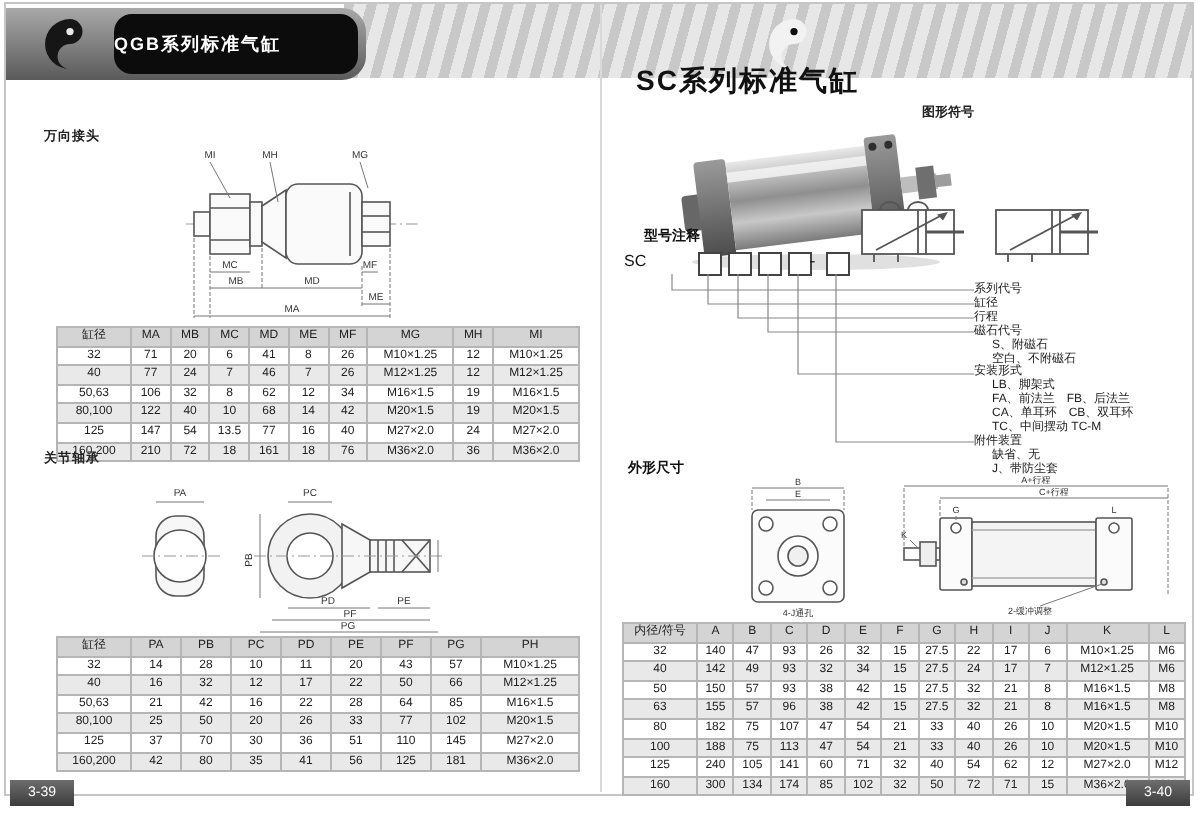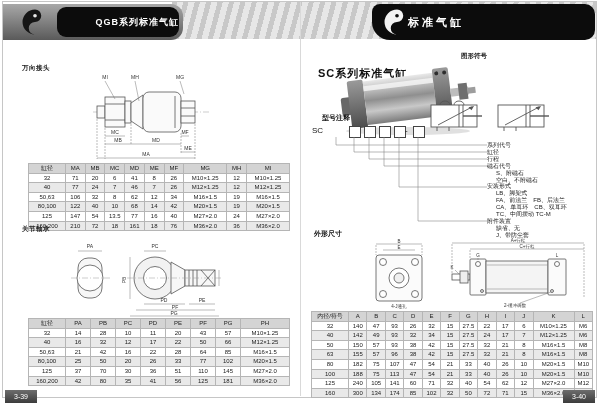"QGB系列标准气缸" .banner-left { justify-content: flex-end -> flex-start }
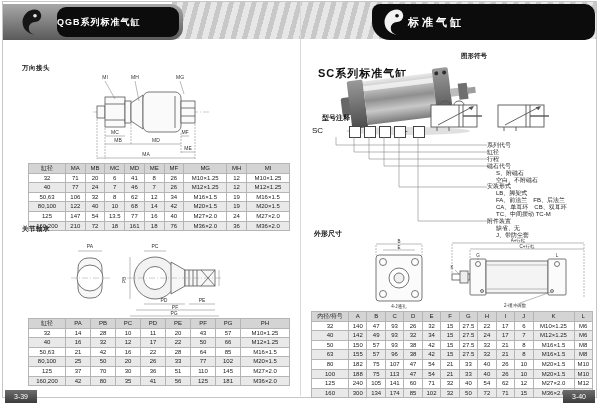"标准气缸" div.banner-right { html: <div> <span>标准气缸</span> </div> -> none }
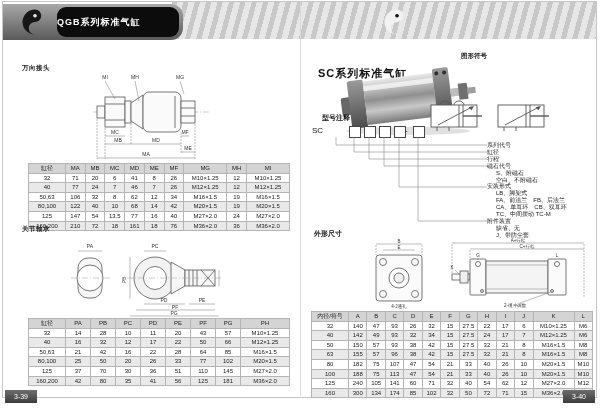"SC系列标准气缸" .series-title { font-size: 11px -> 14px; top: 66px -> 32px }
